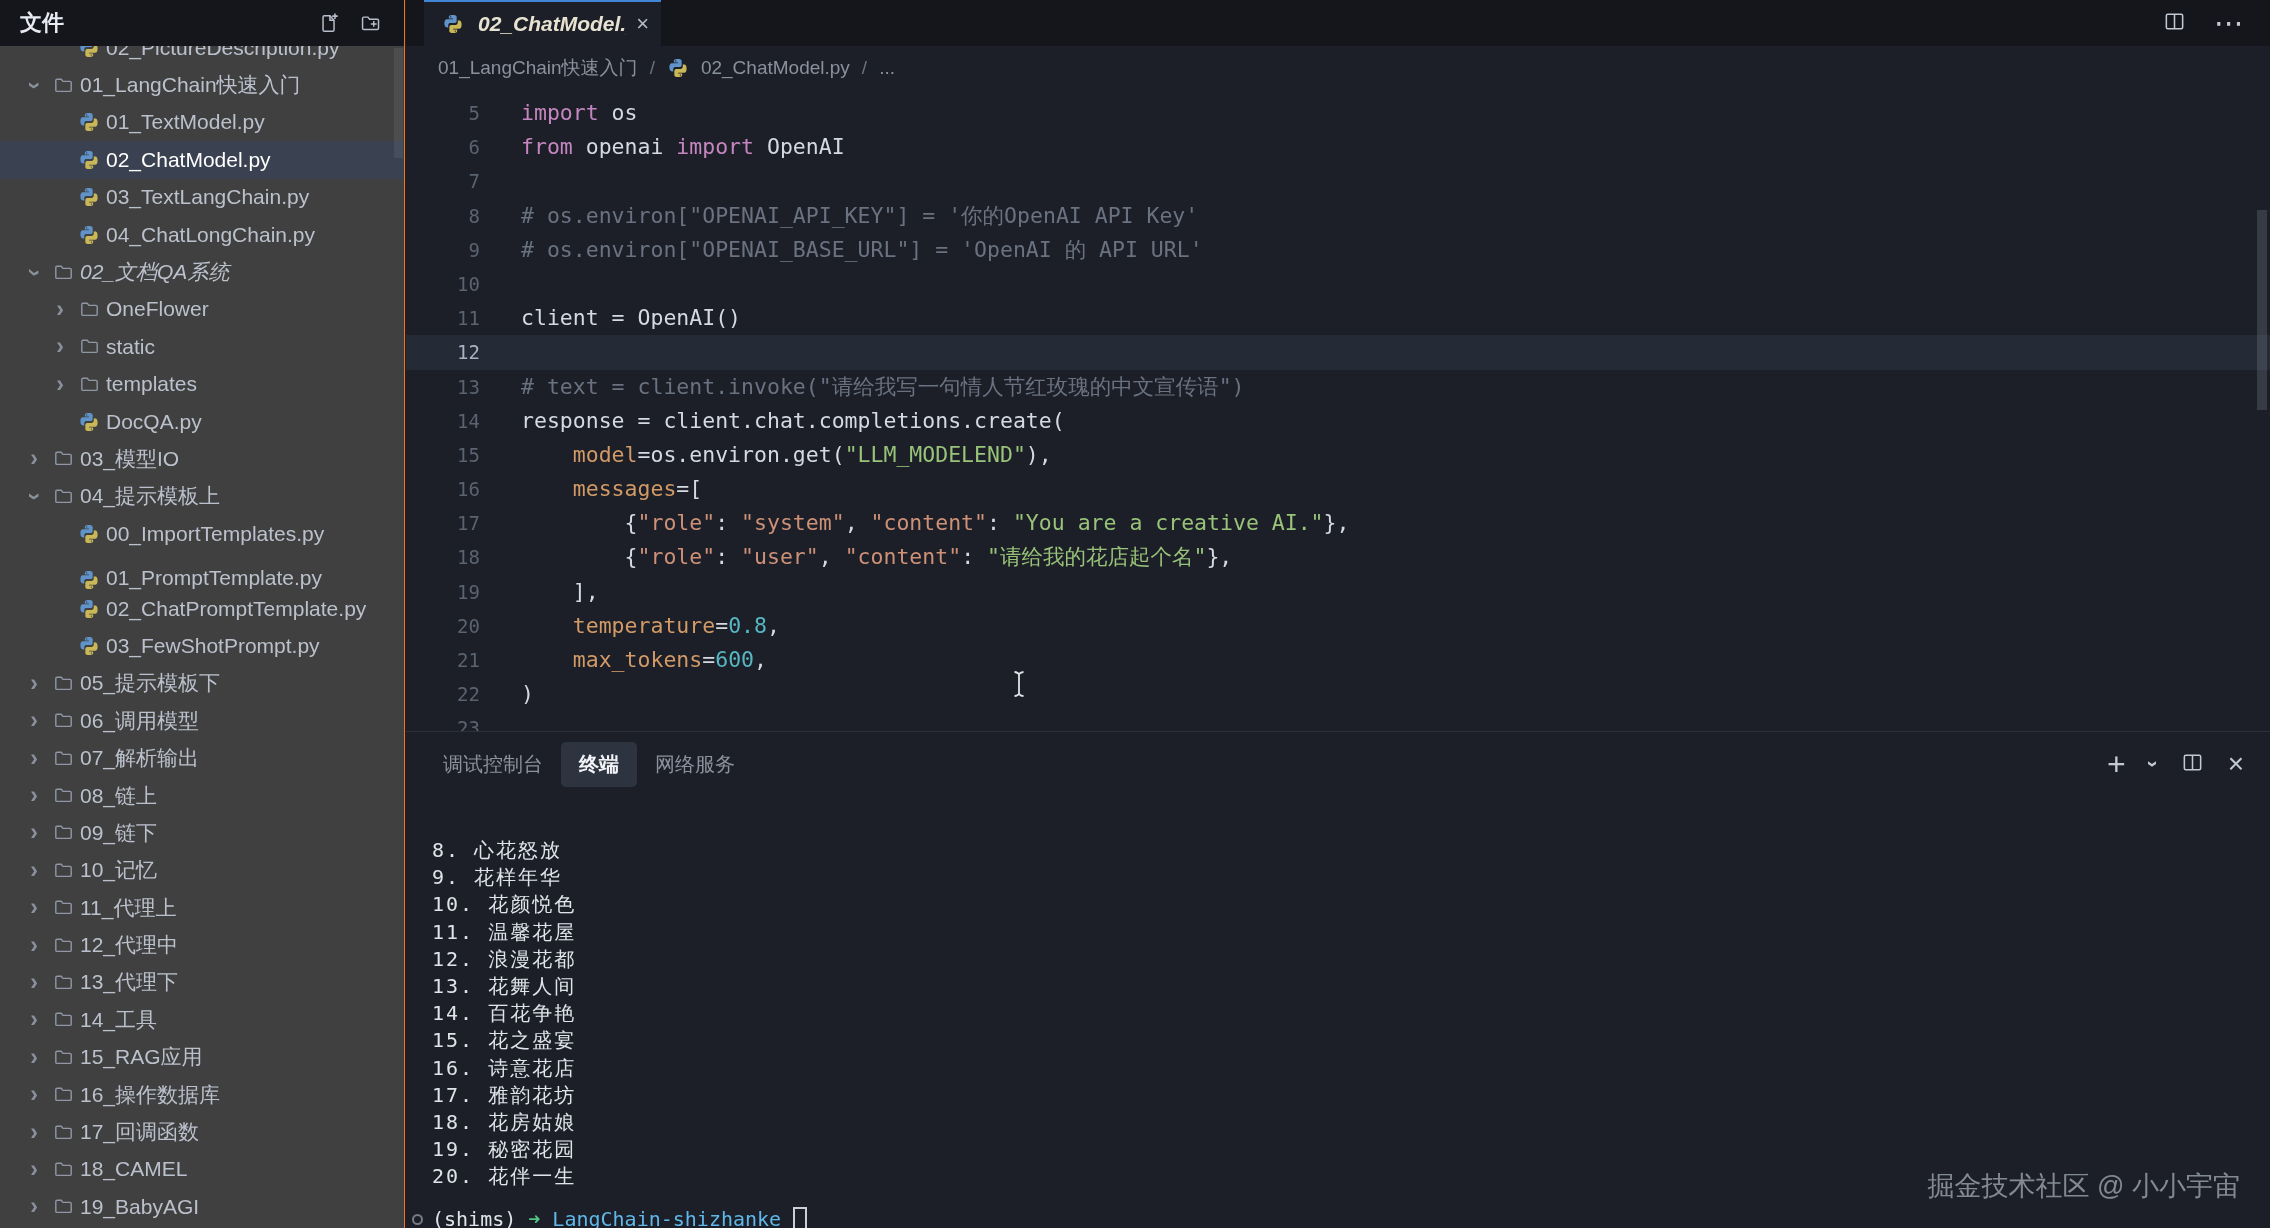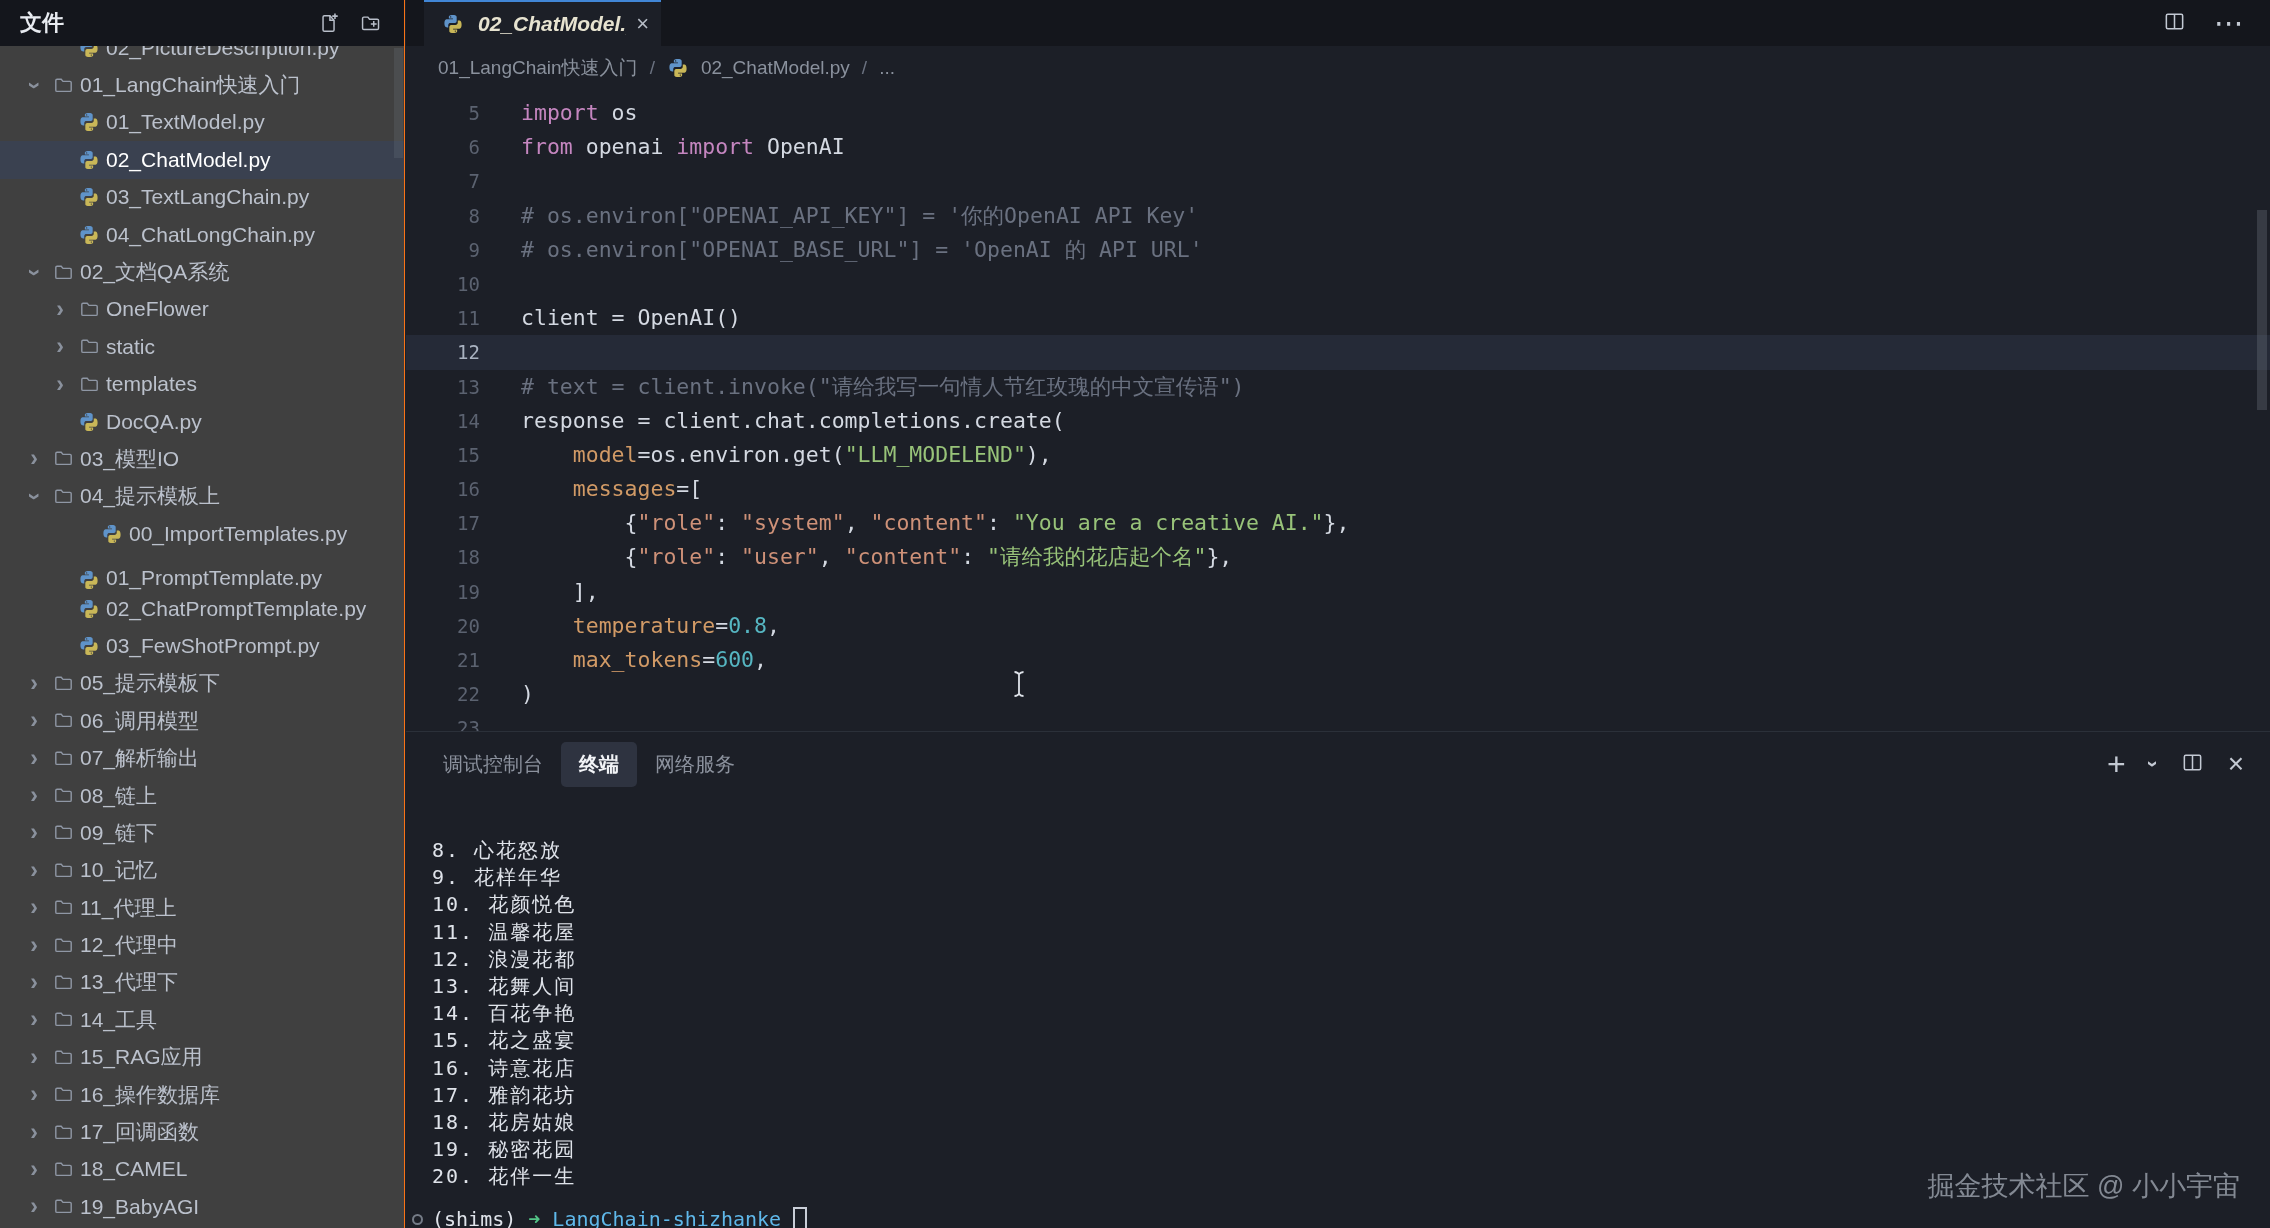"02_文档QA系统" div.tree-row { font-style: none -> italic }
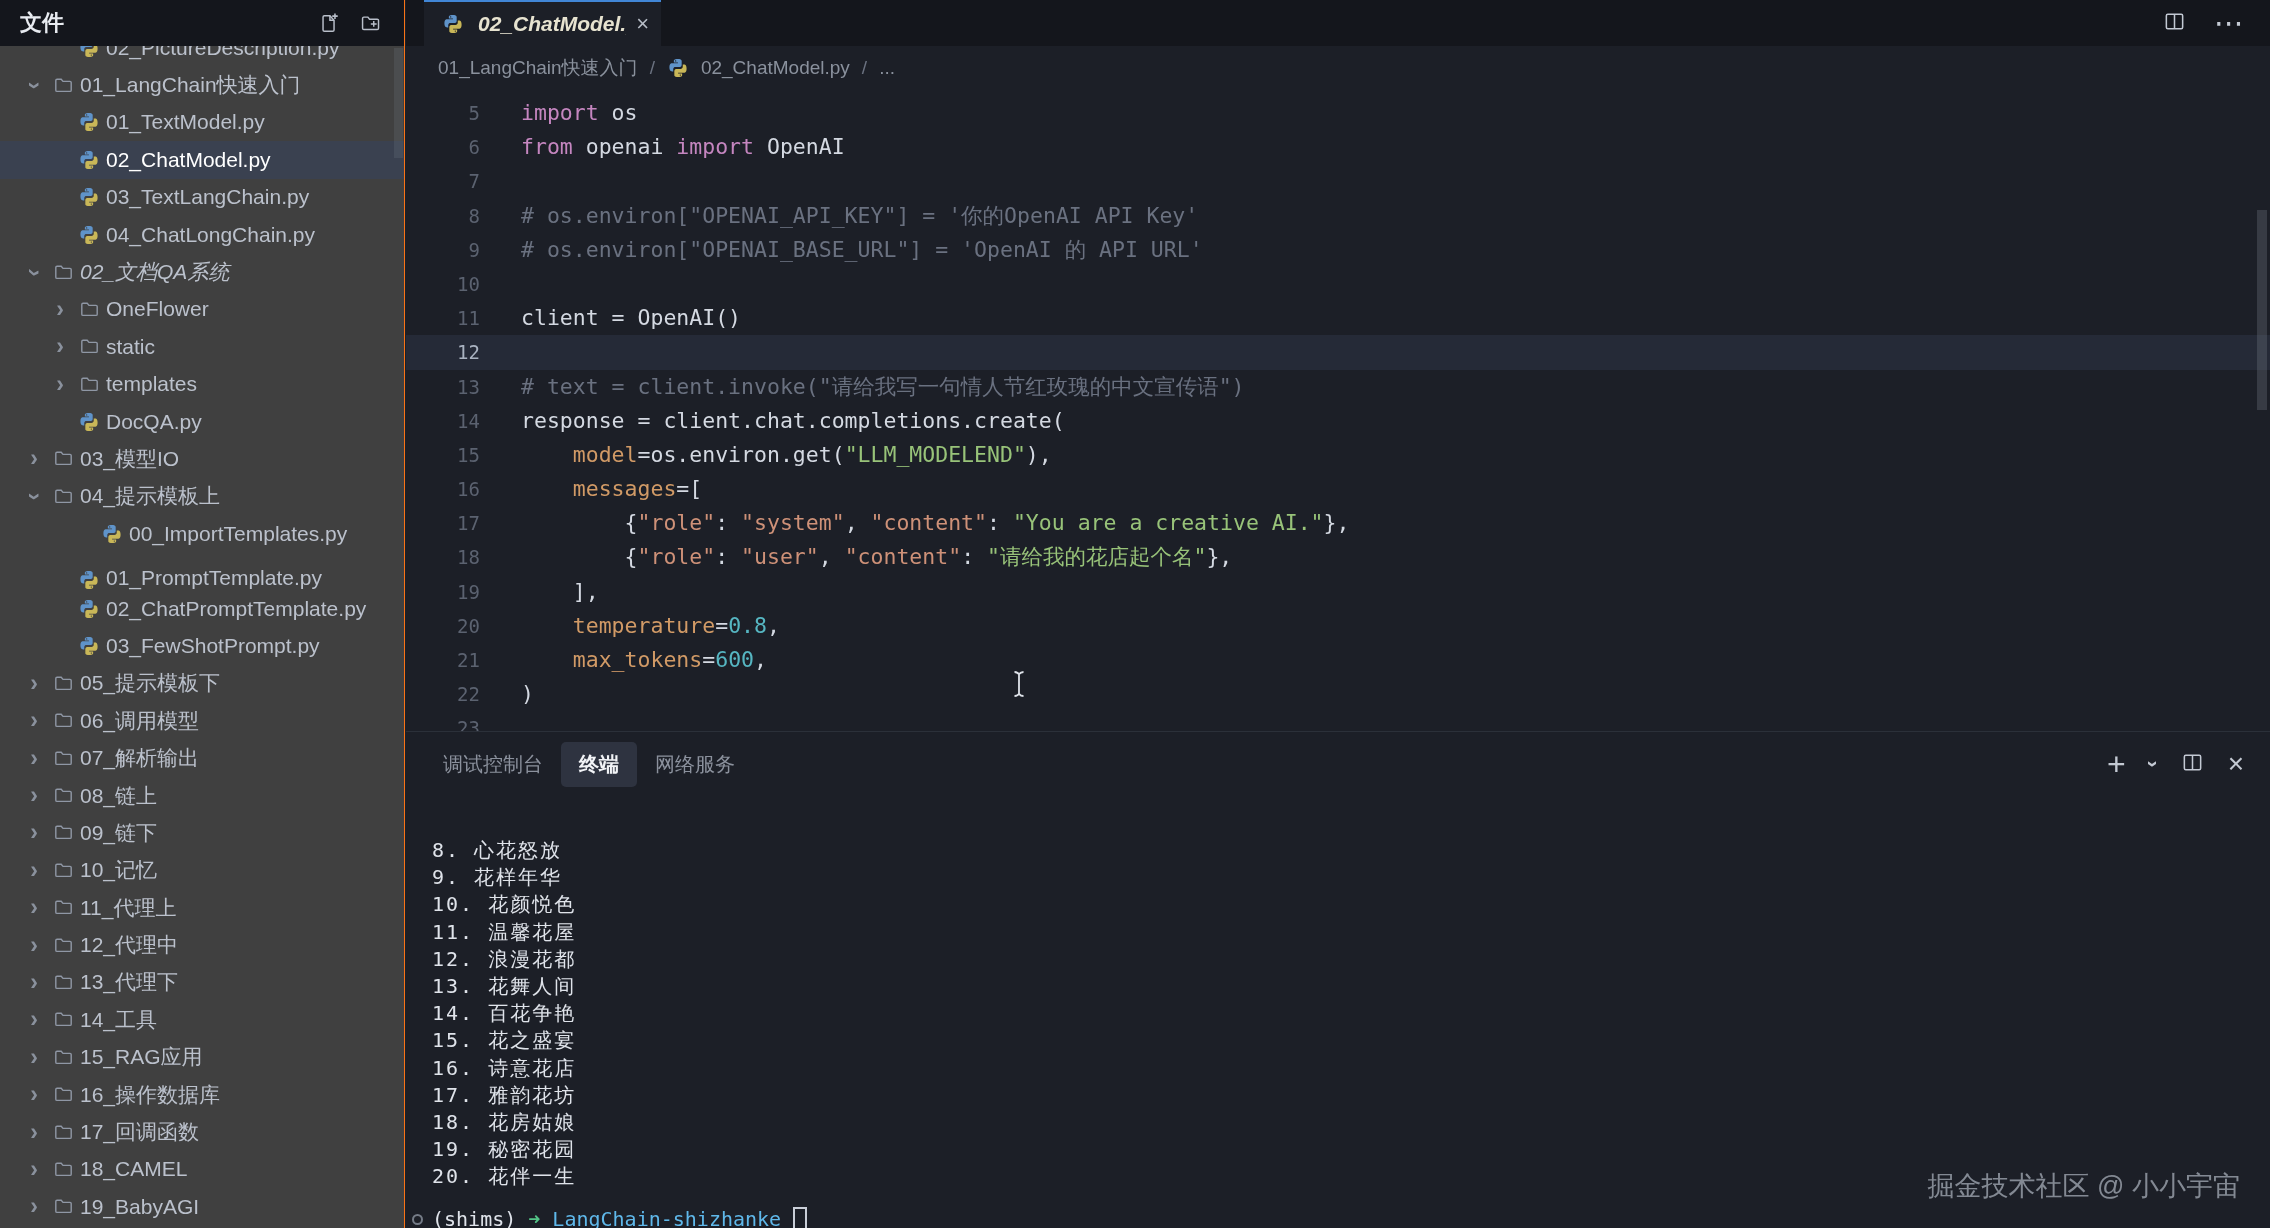"00_ImportTemplates.py" div.tree-row { margin-left: 23px -> none }
